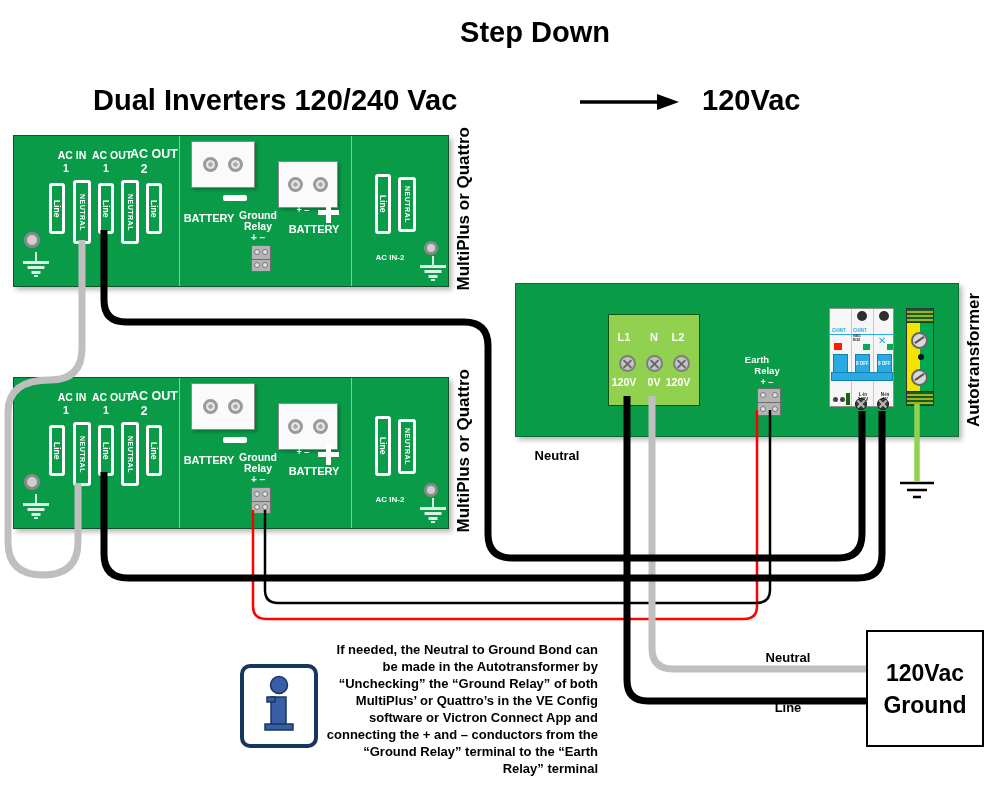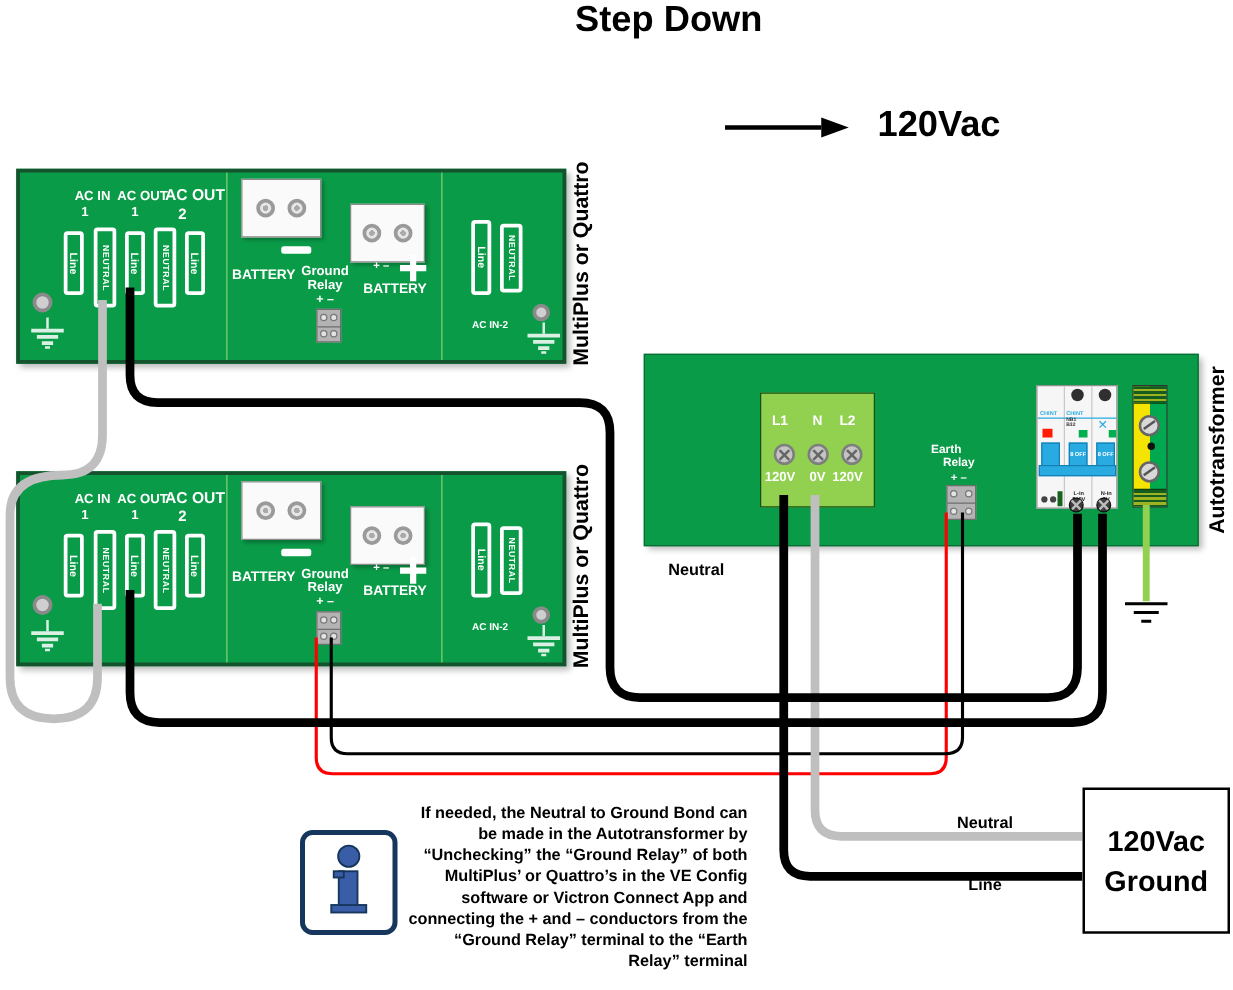"Step Down" .title { top: 0 -> 16px }
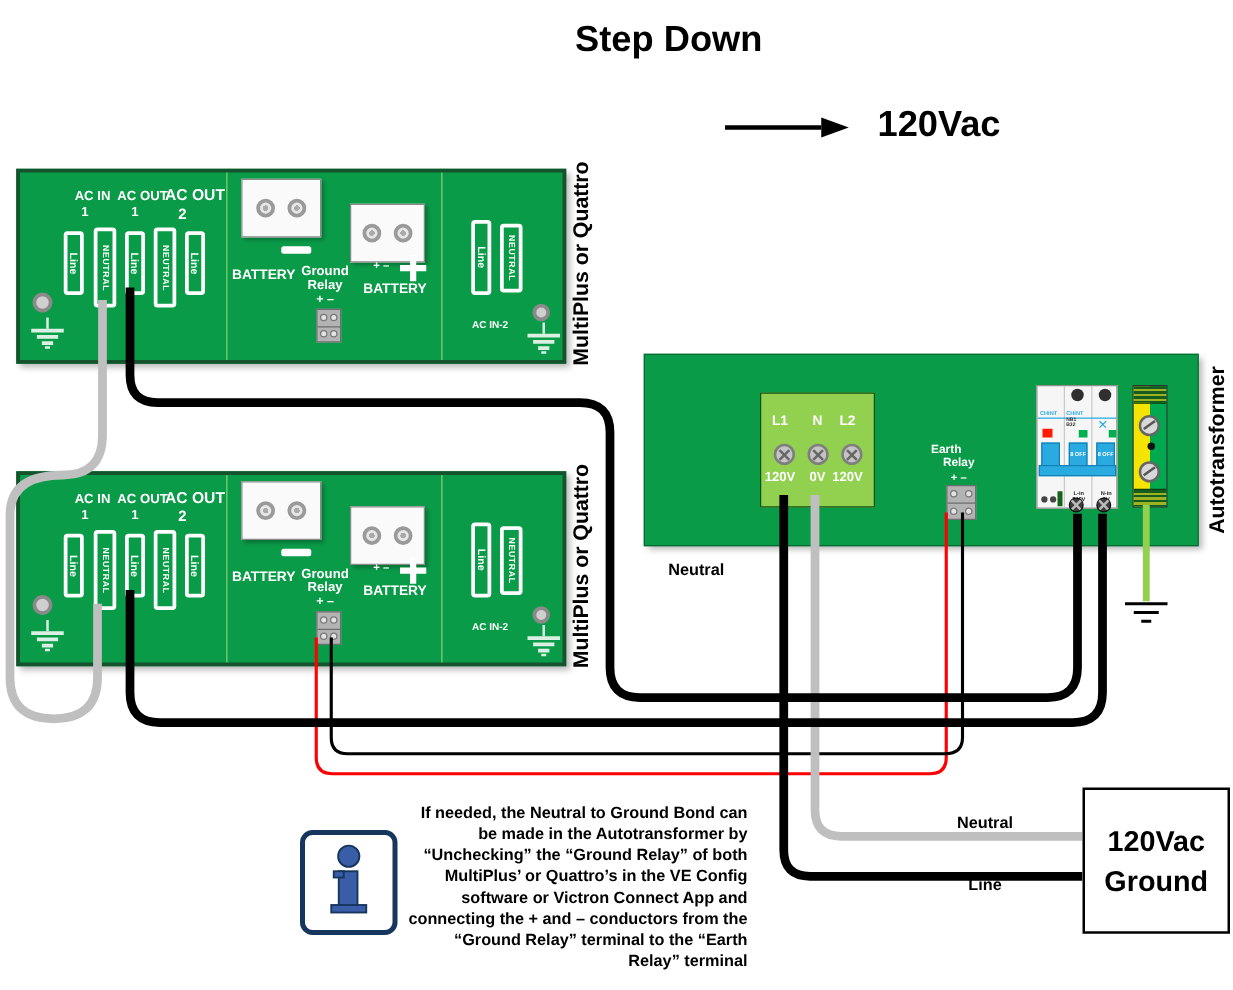"Dual Inverters 120/240 Vac" div.abs { html: none -> <div>Dual Inverters 120/240 Vac</div> }
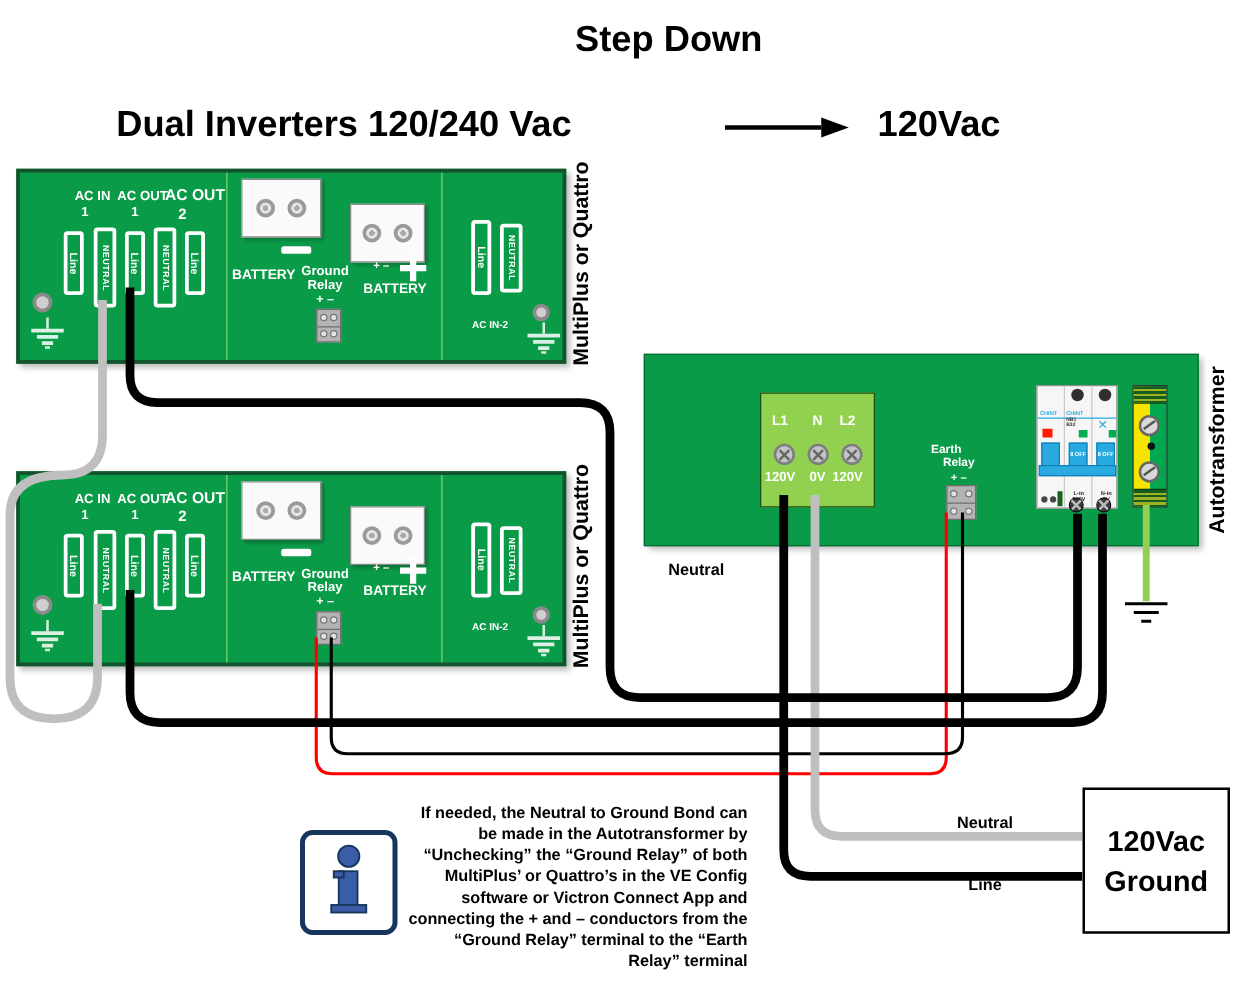"AC IN" .inv { border: 3px solid #14532d -> 1px solid #14532d }
